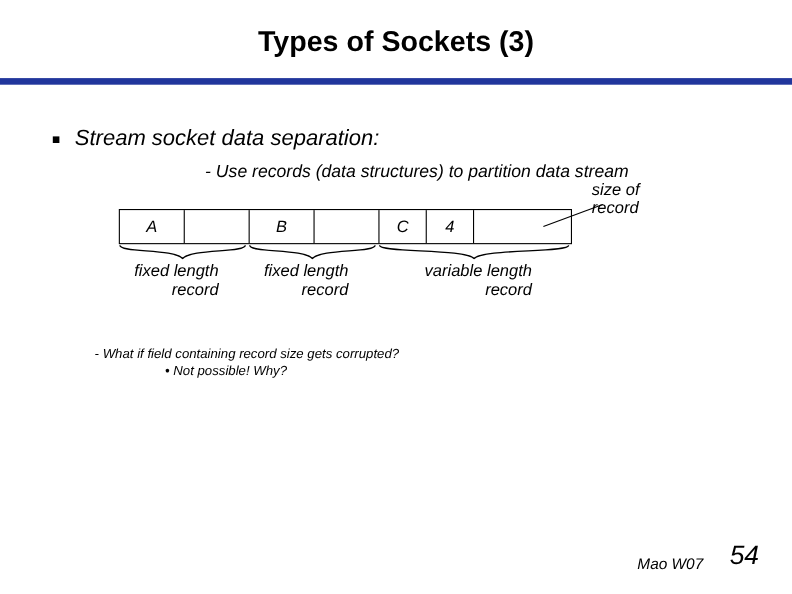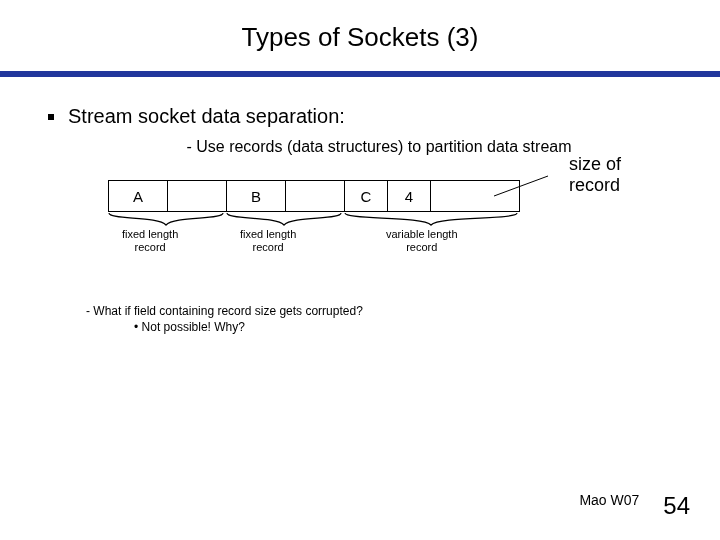"Types of Sockets (3)" .title { font-weight: normal -> bold }
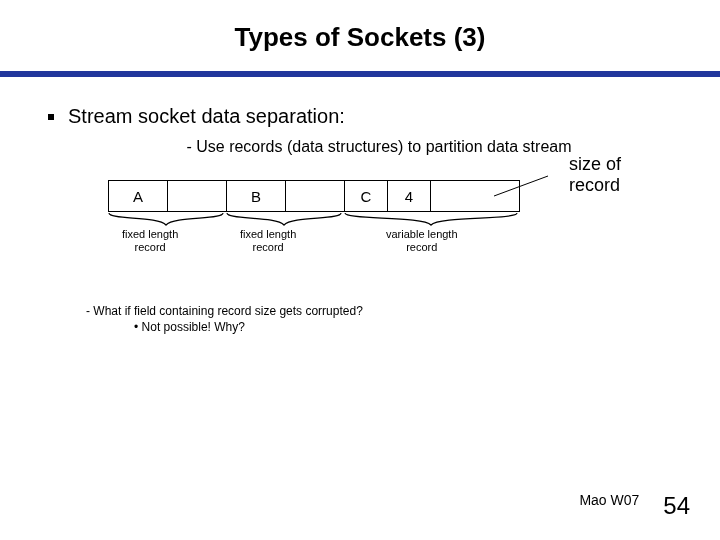"Stream socket data separation:" .content { font-style: none -> italic; padding: 28px 48px 0 48px -> 38px 48px 0 48px }
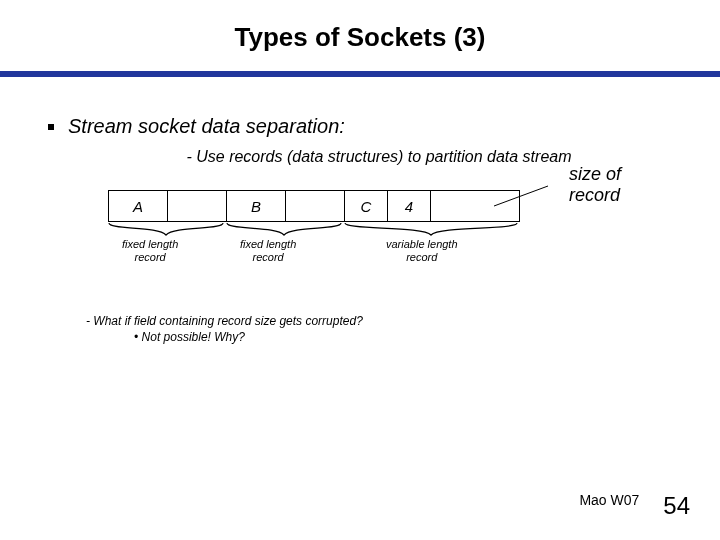"size of" .size-note { font-size: 18px -> 15px; left: 483px -> 452px }
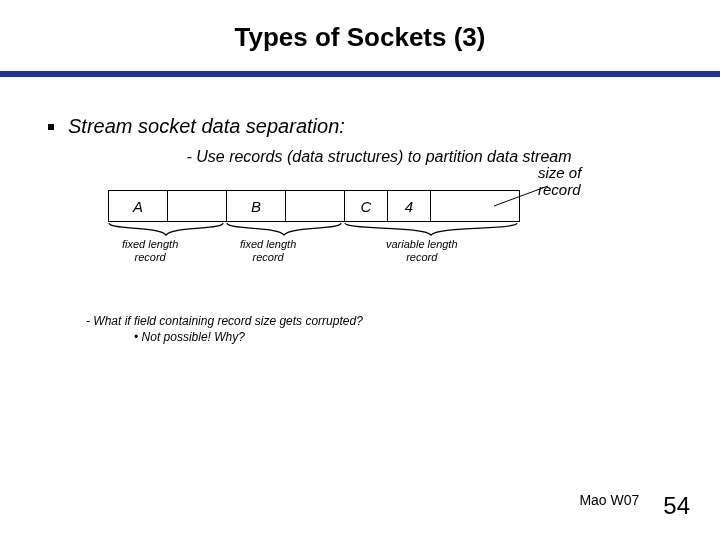"fixed length" .brace-label { font-size: 11px -> 15px; text-align: center -> right }
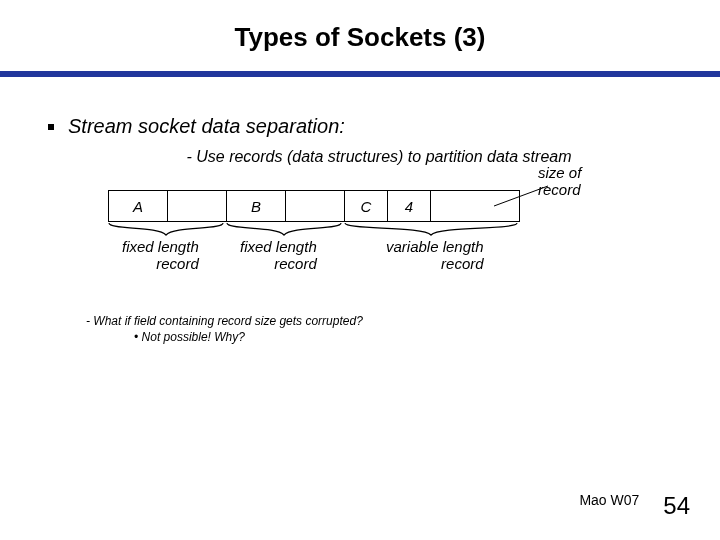"• Not possible! Why?" .lower .l2 { margin-left: 48px -> 64px }
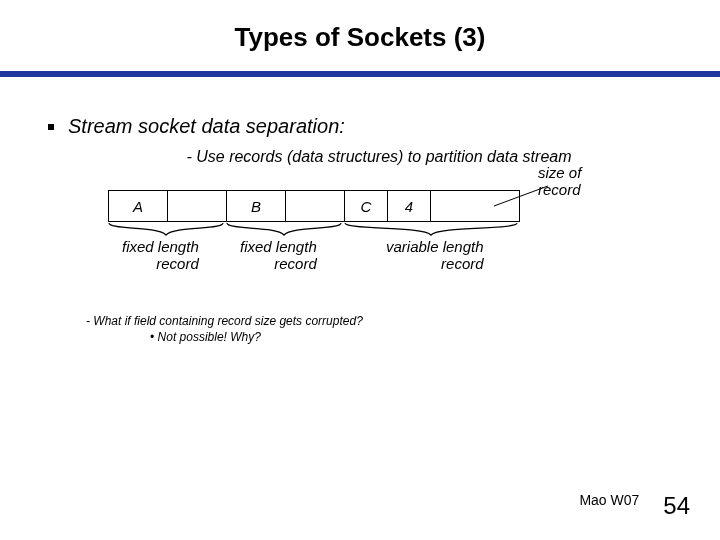"Mao W07" .footer { align-items: flex-start -> flex-end; font-style: none -> italic }
